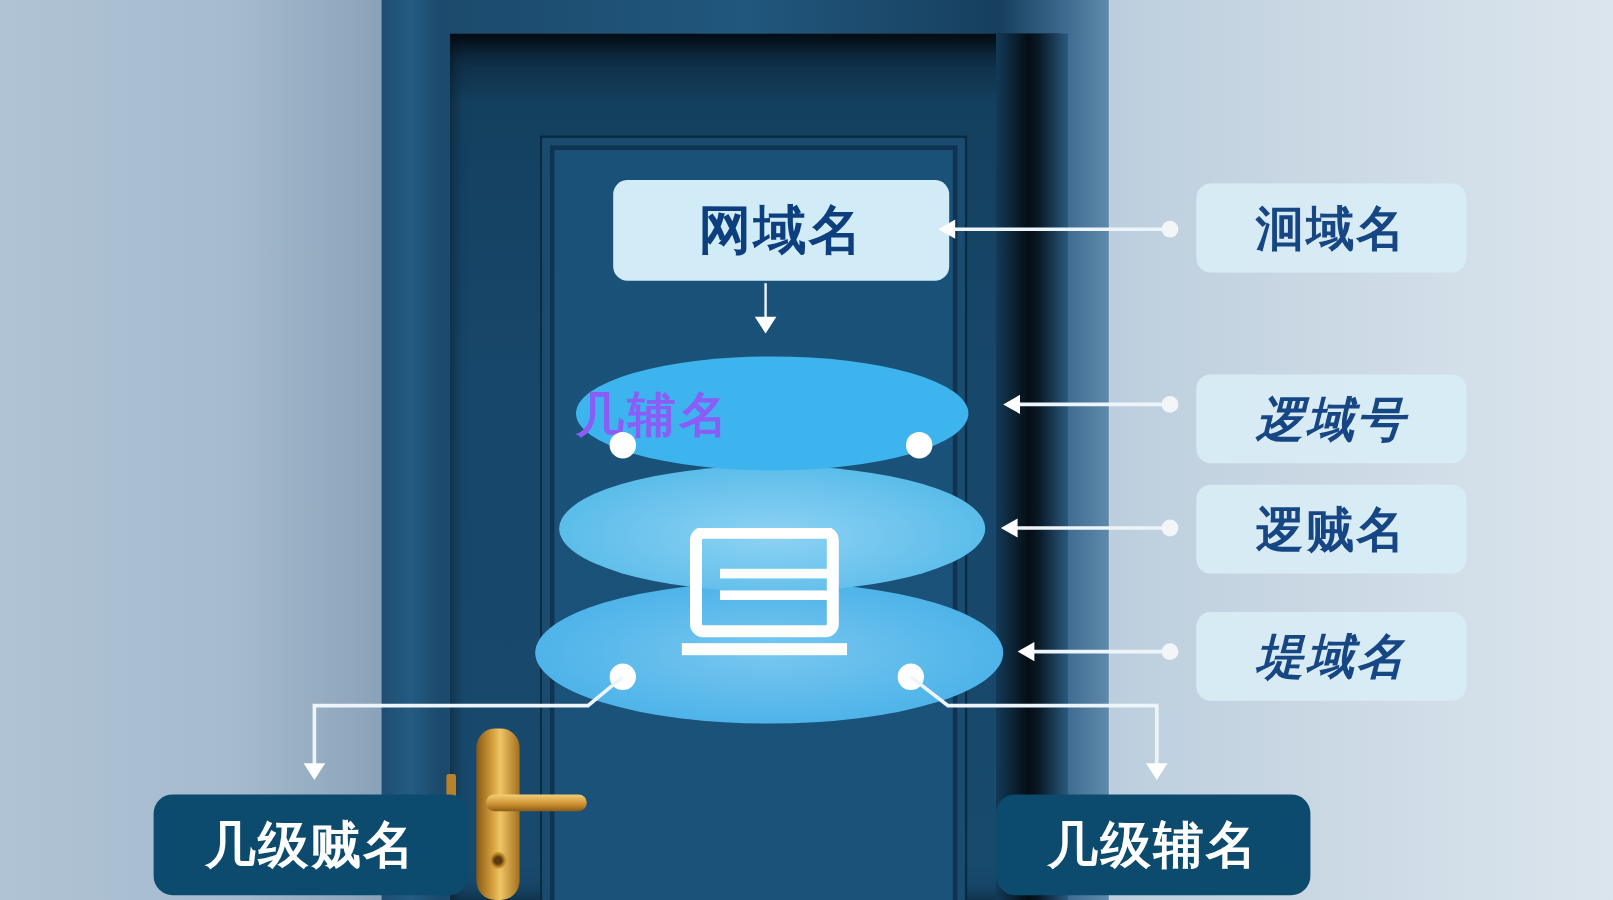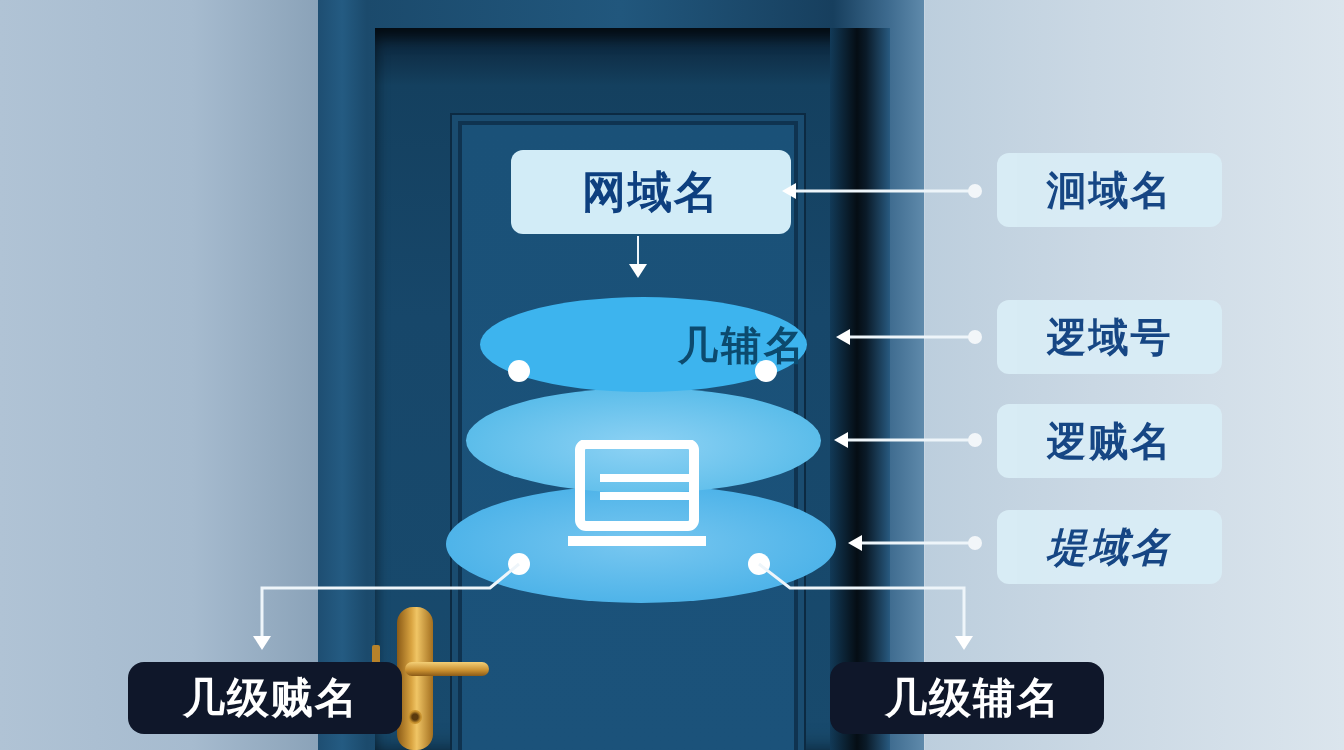"几辅名" .e-label { color: #0c4a6e -> #8b5cf6; text-align: right -> left }
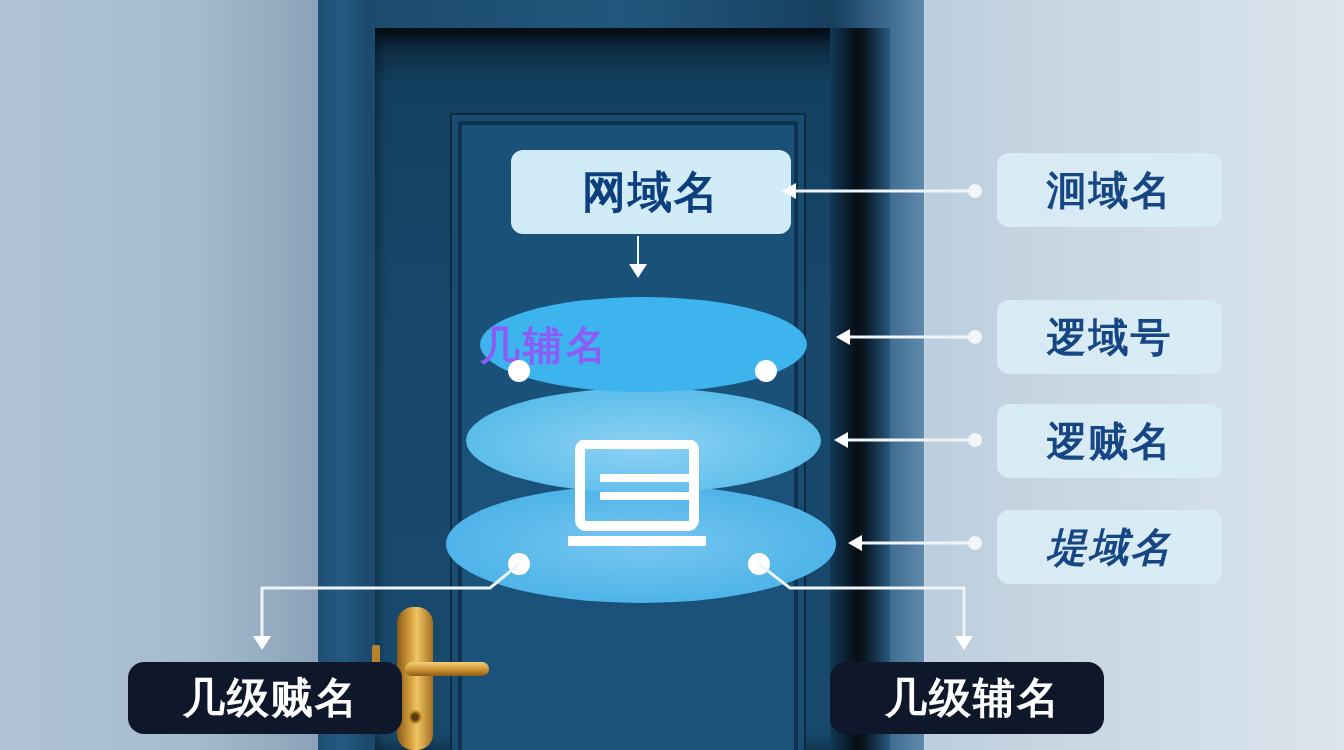"逻域号" div.box { font-style: none -> italic; top: 300px -> 312px }
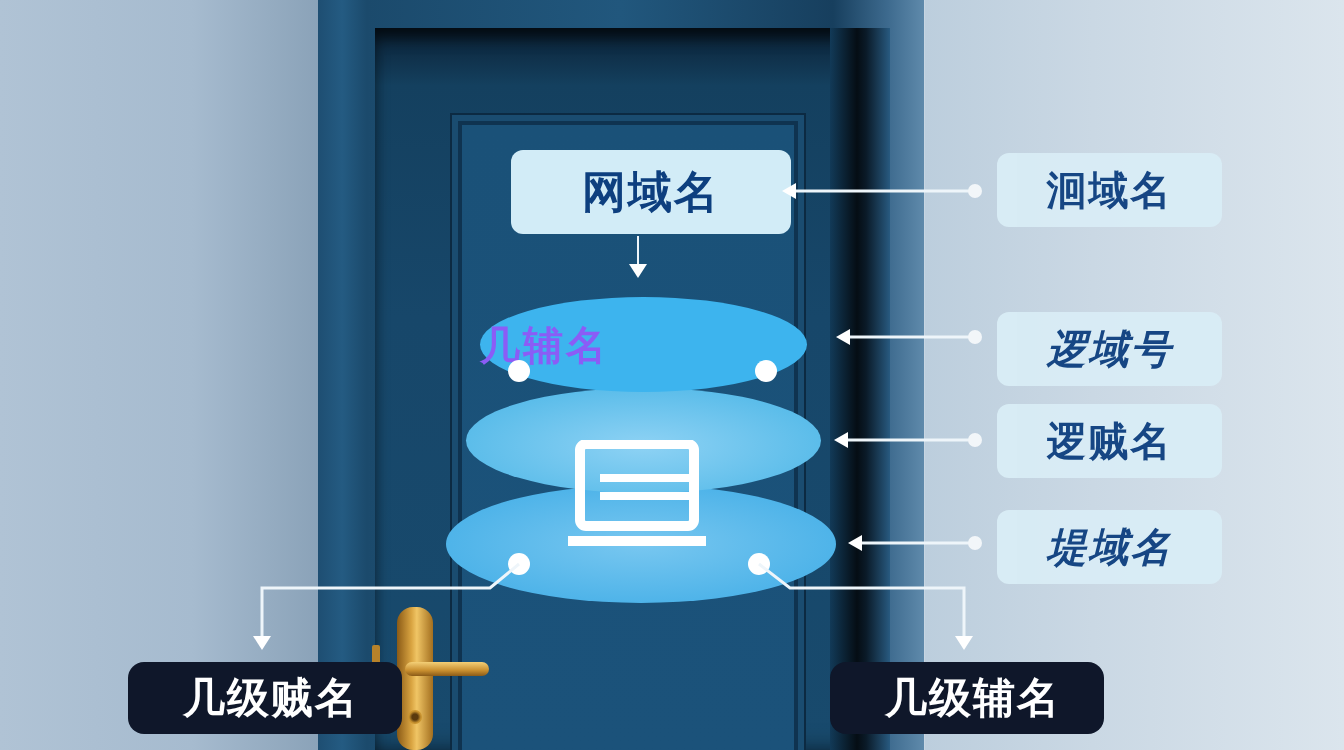"几级贼名" .box-b { background: #0f172a -> #0c4a6e; height: 72px -> 84px; padding-left: 12px -> none }
